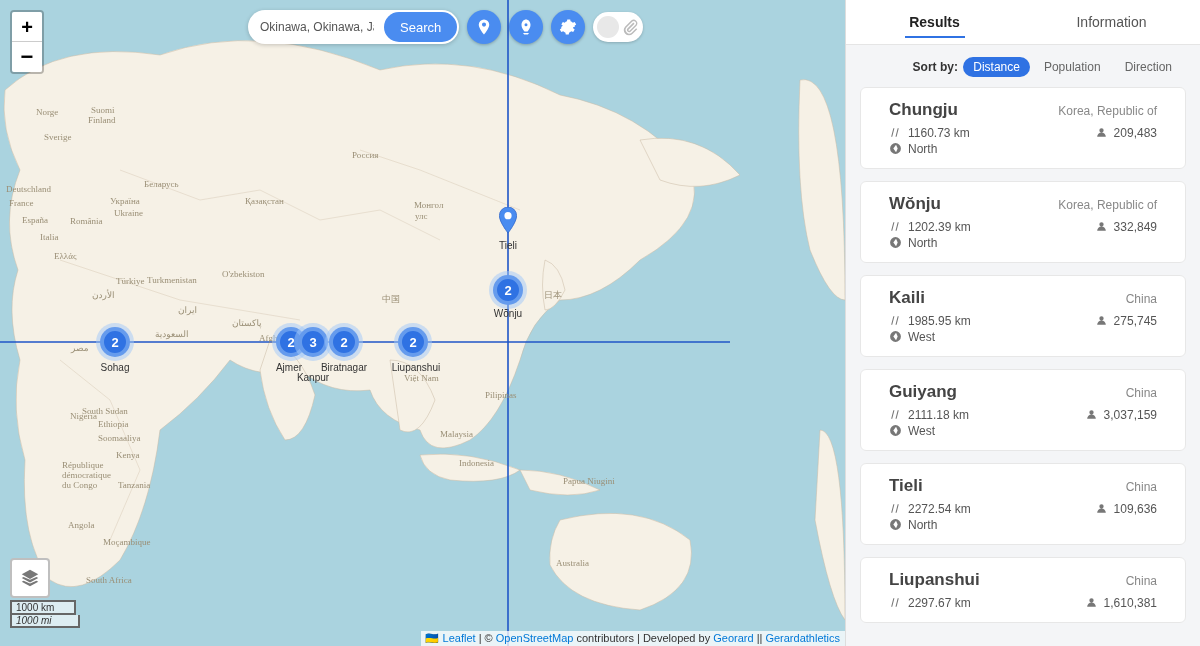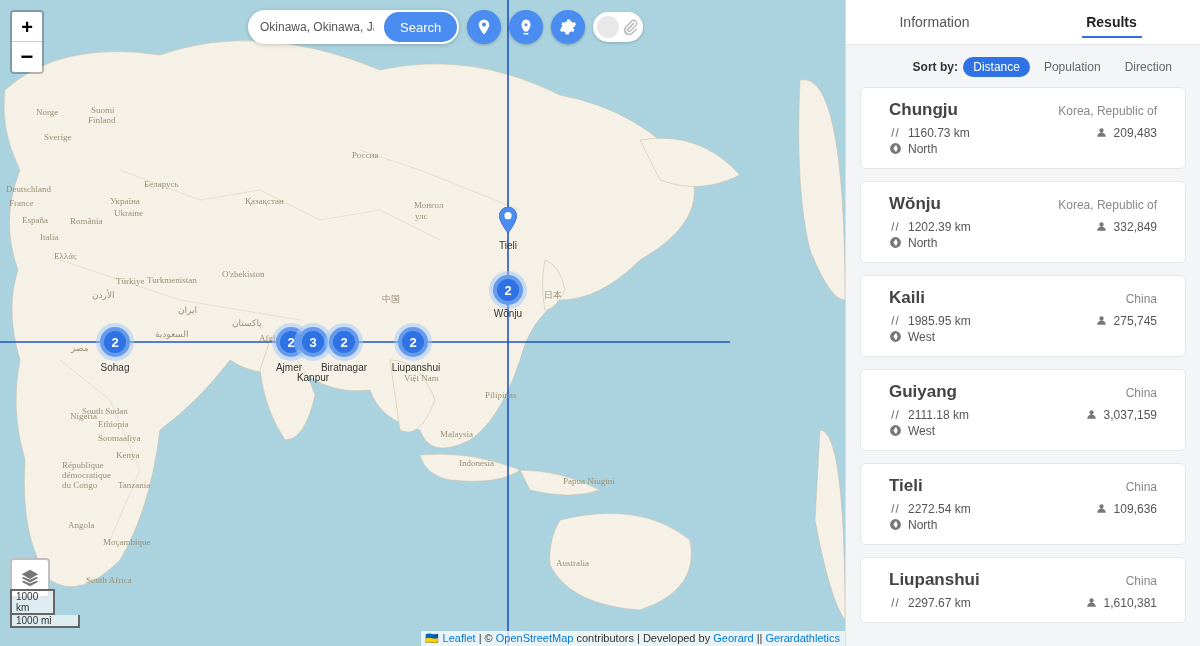"Information" div.tab { order: before "Results" -> after "Results" }
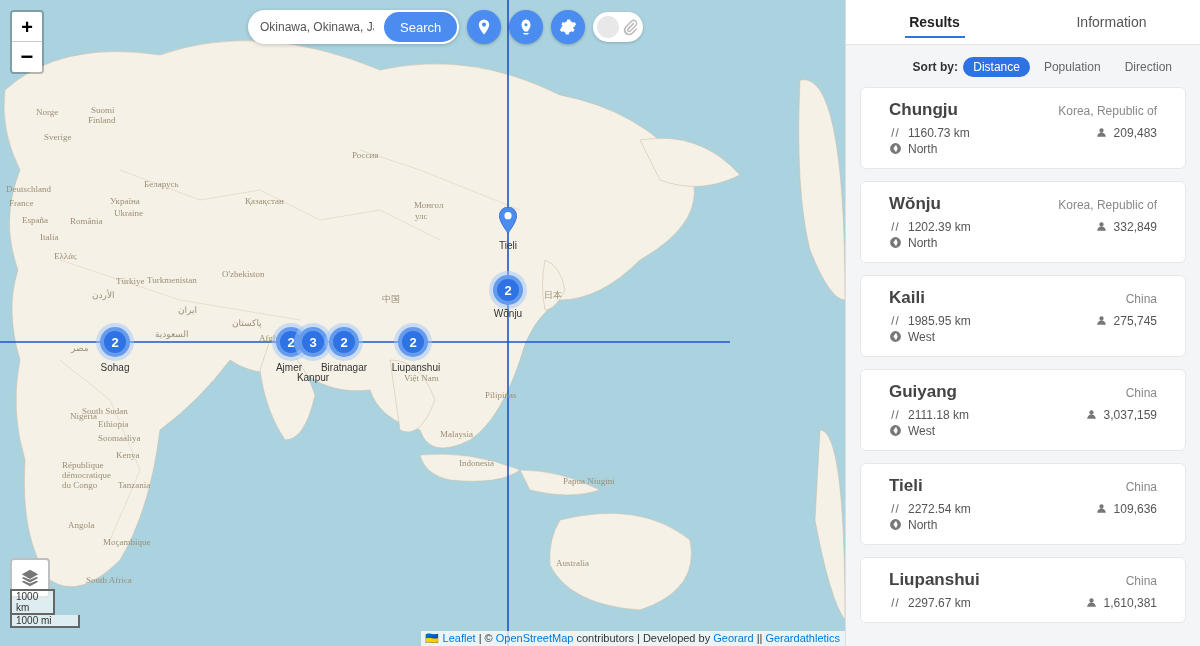"1000 km" div.row { width: 45px -> 66px }
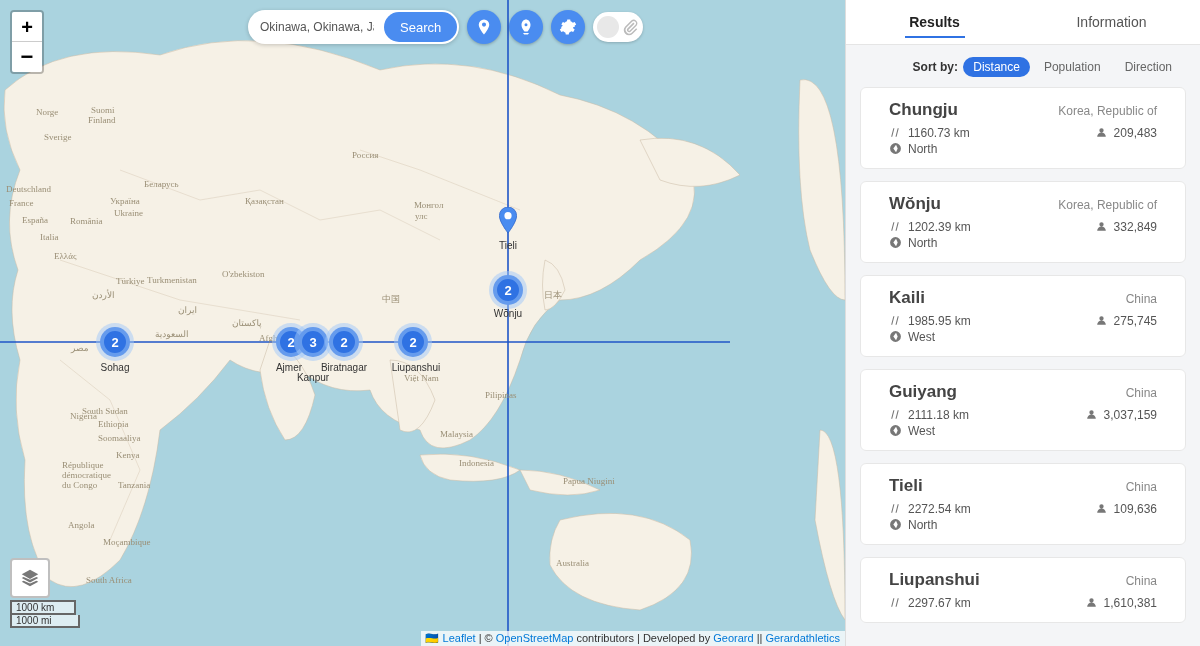"1000 mi" .scale-bar .row.btm { font-style: none -> italic }
